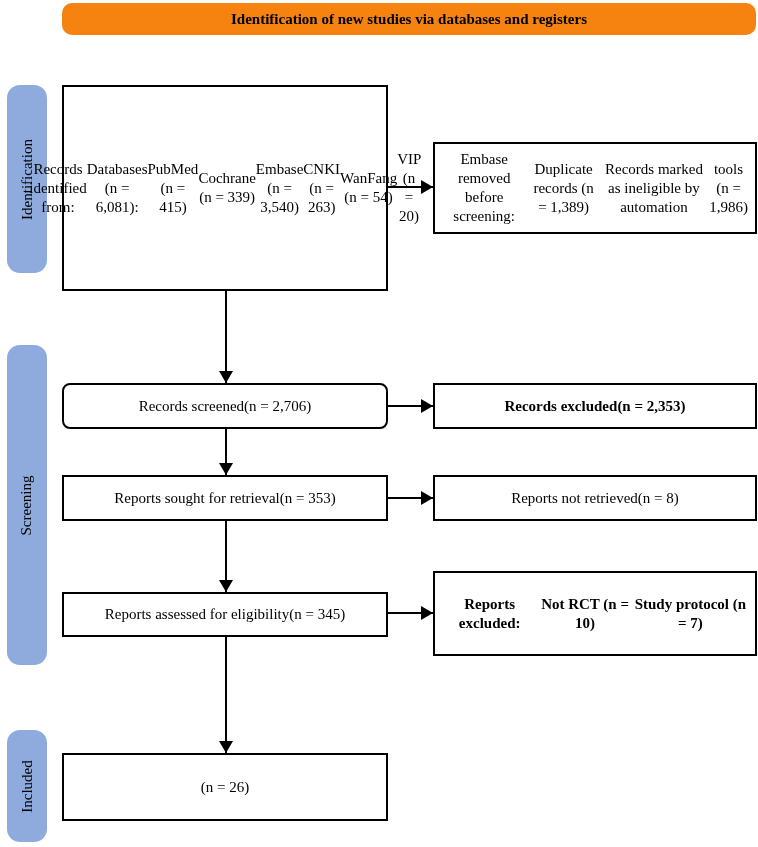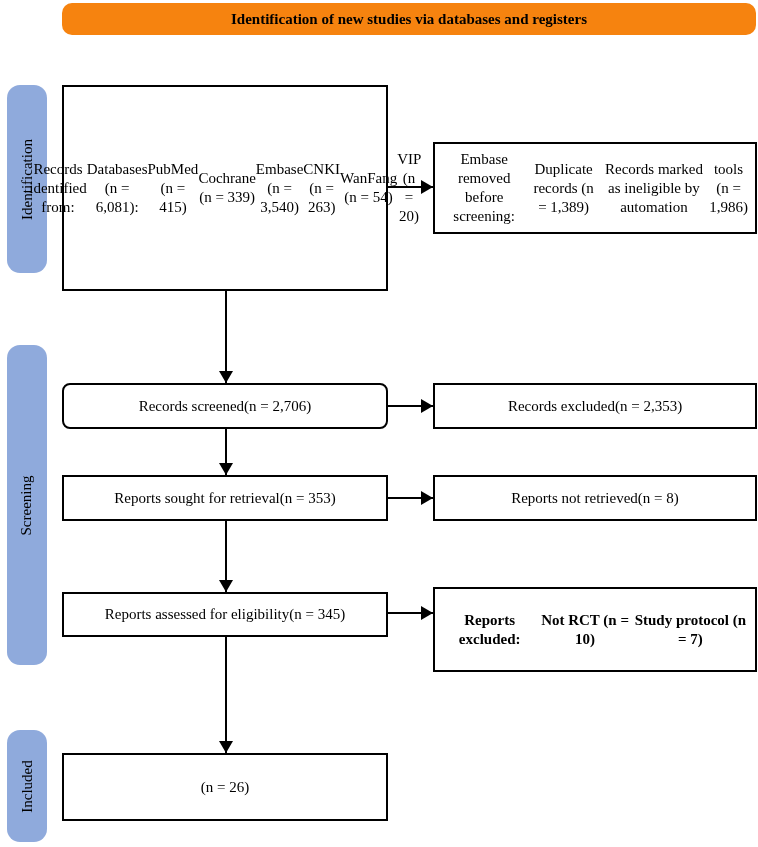"Records excluded" div.box { font-weight: none -> bold }
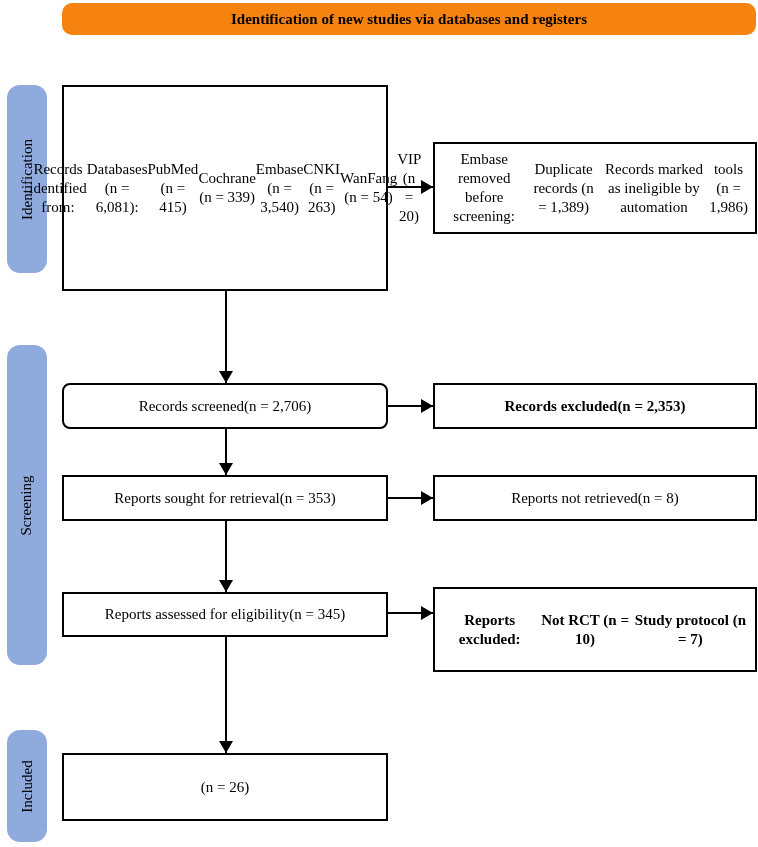"Reports excluded:" div.box { top: 587px -> 571px }
